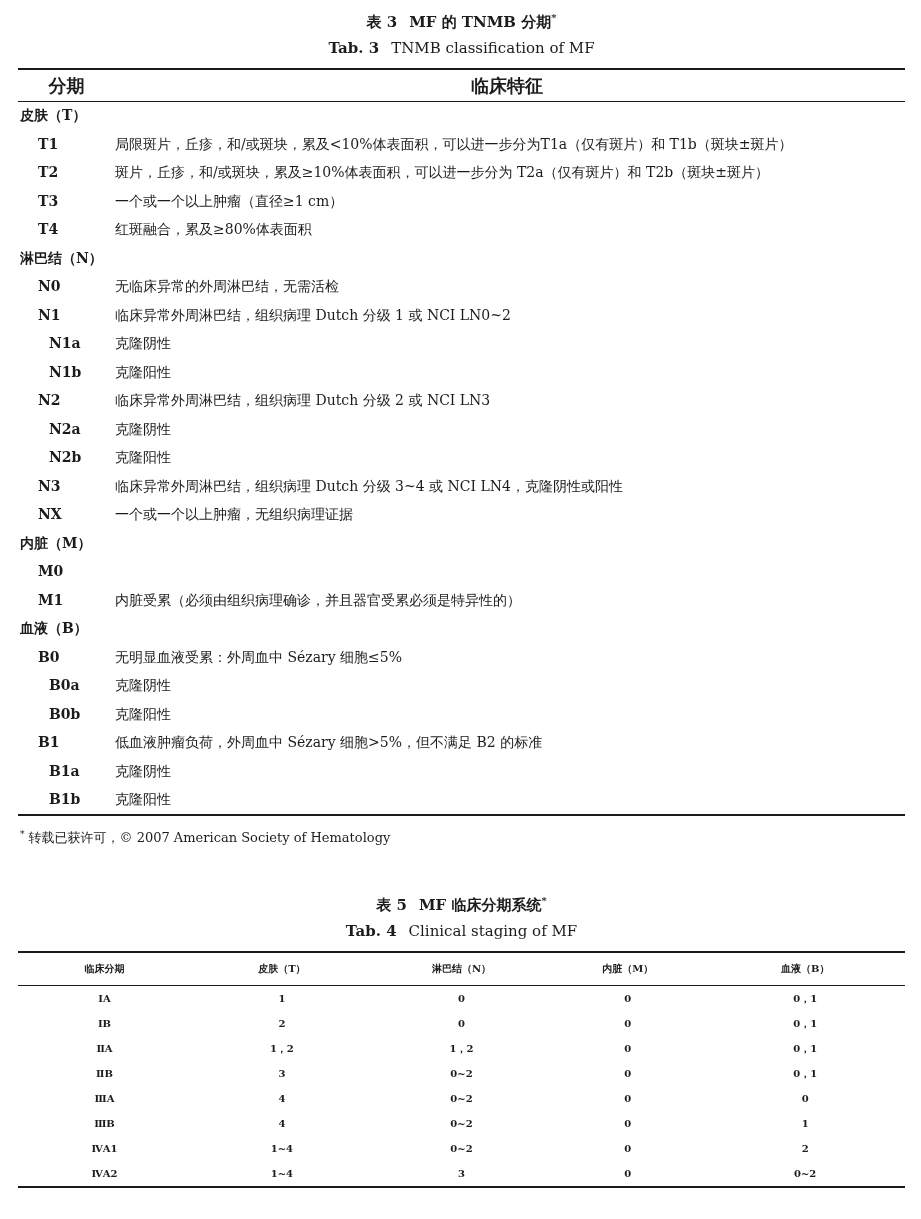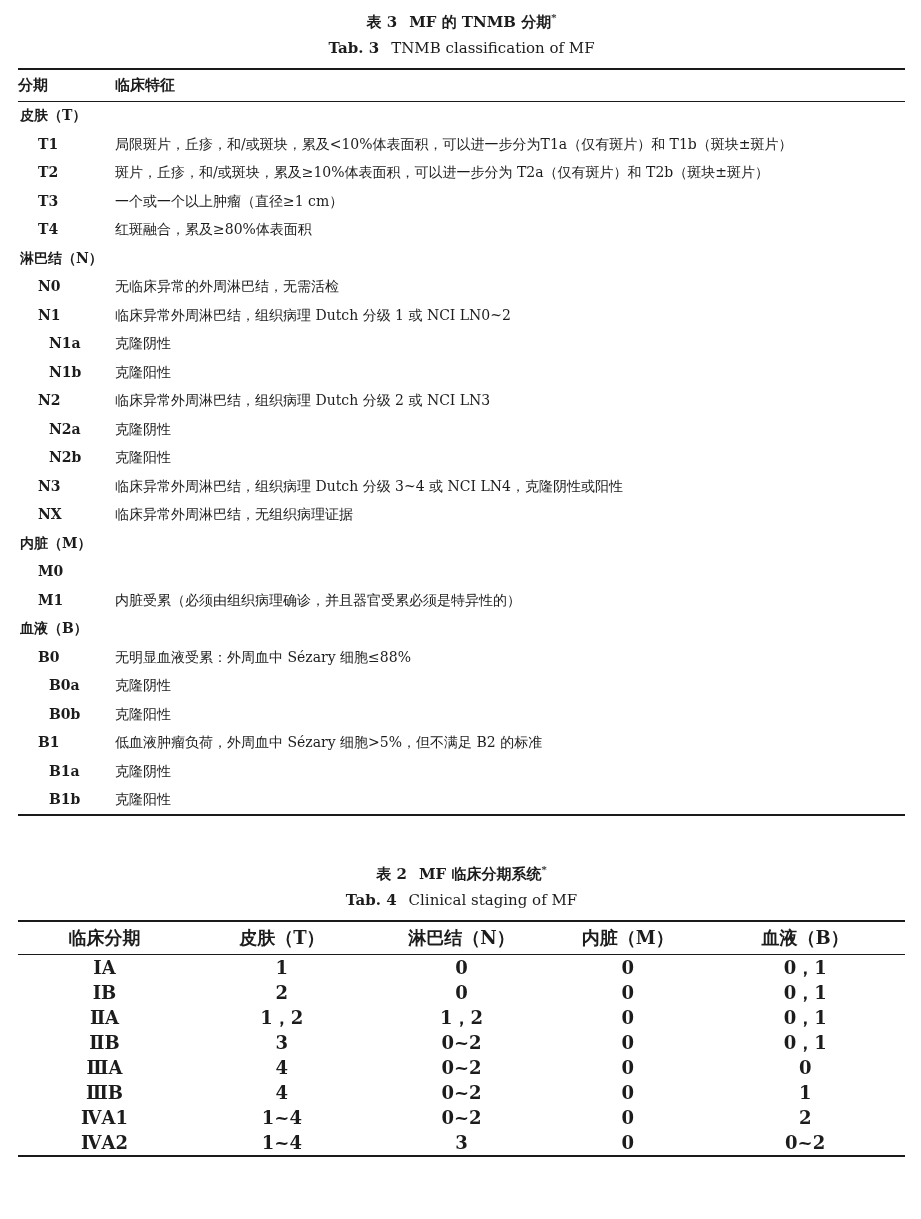"分期" .tbl3 .thead .cell { font-size: 15px -> 18px; text-align: left -> center }
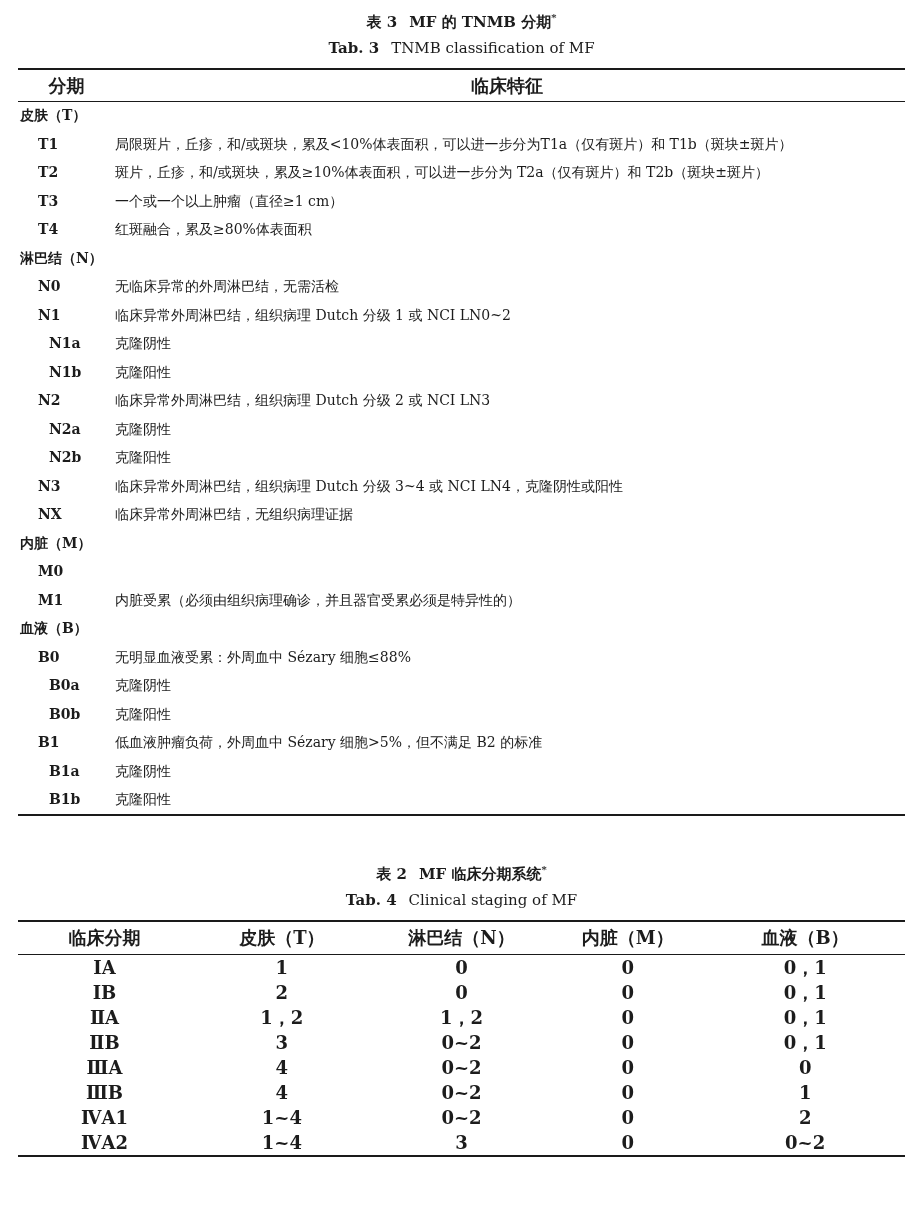"临床异常外周淋巴结，无组织病理证据" div.cell { text: 临床异常外周淋巴结 -> 一个或一个以上肿瘤 }
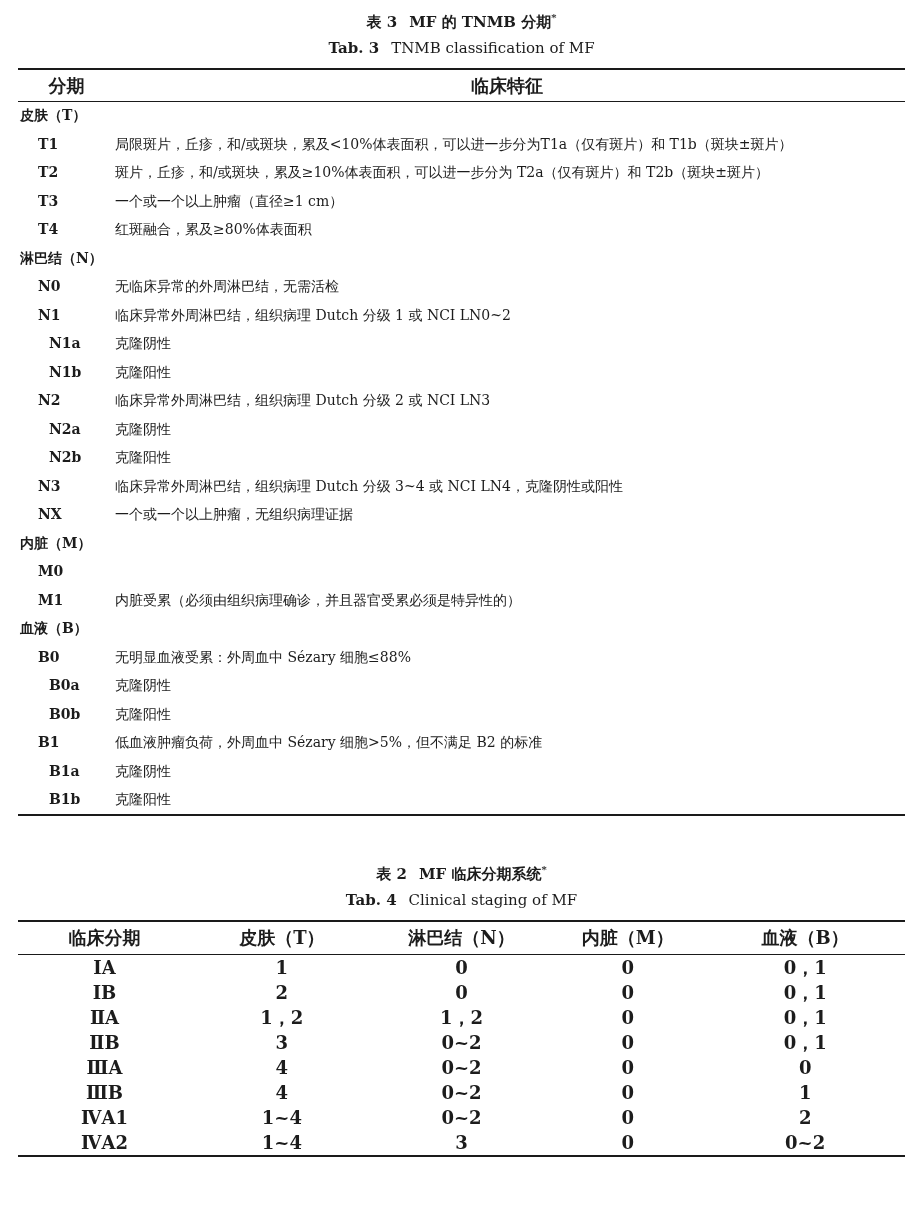"无明显血液受累：外周血中 Sézary 细胞≤88%" div.cell { text: 88% -> 5% }
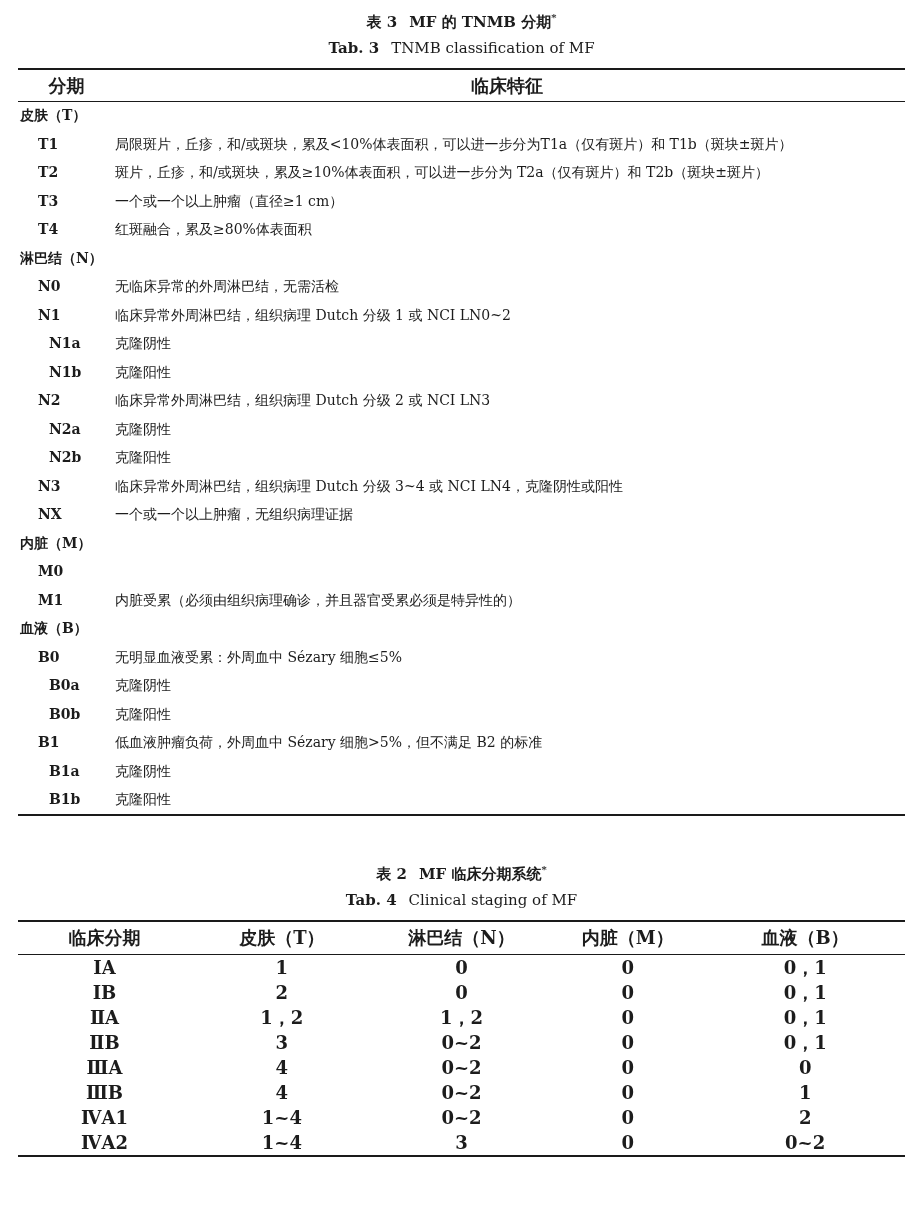"* 转载已获许可，© 2007 American Society" div.footnote { html: none -> <div> <sup>*</sup><span>转载已获许可，© 2007 American Society of Hematology</span> </div> }
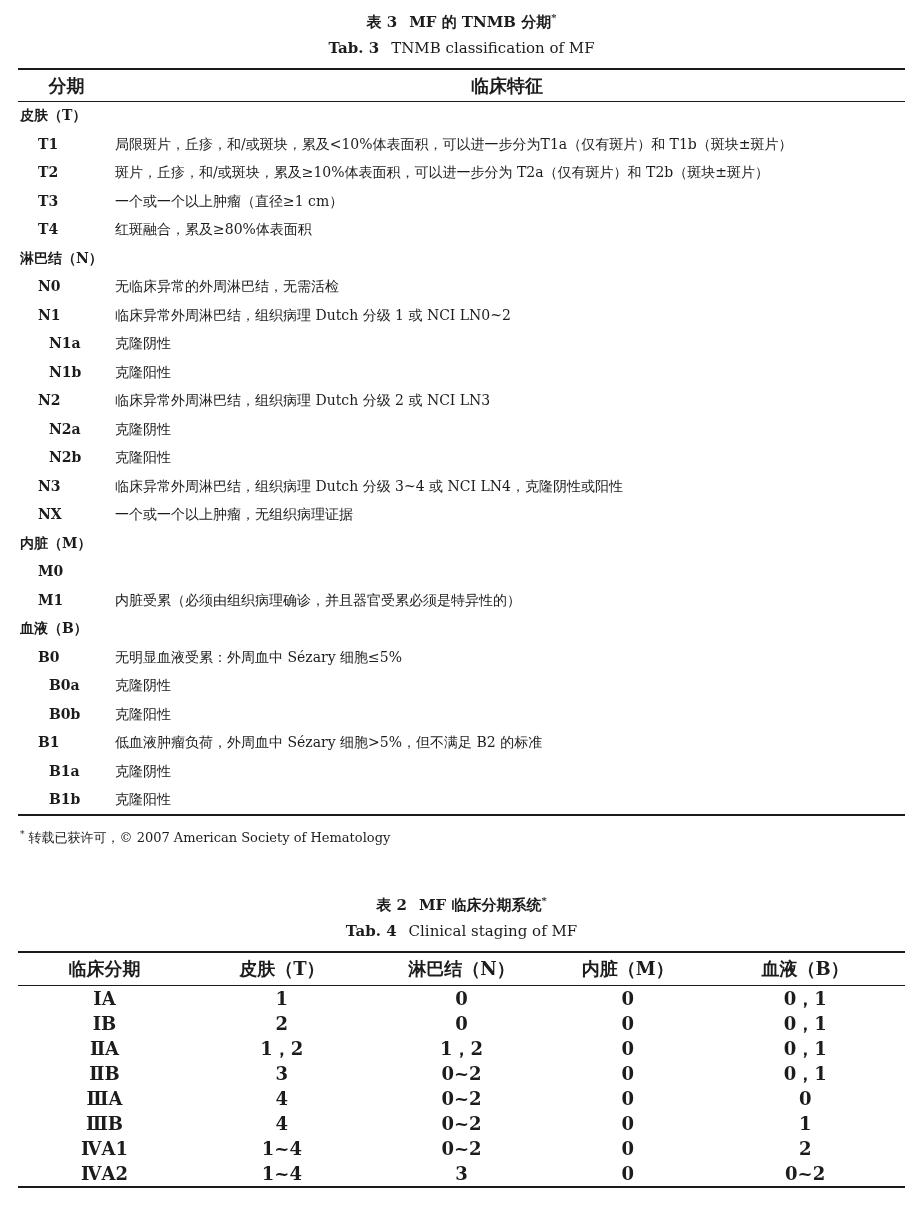"表 2" span.t-label { text: 2 -> 5 }
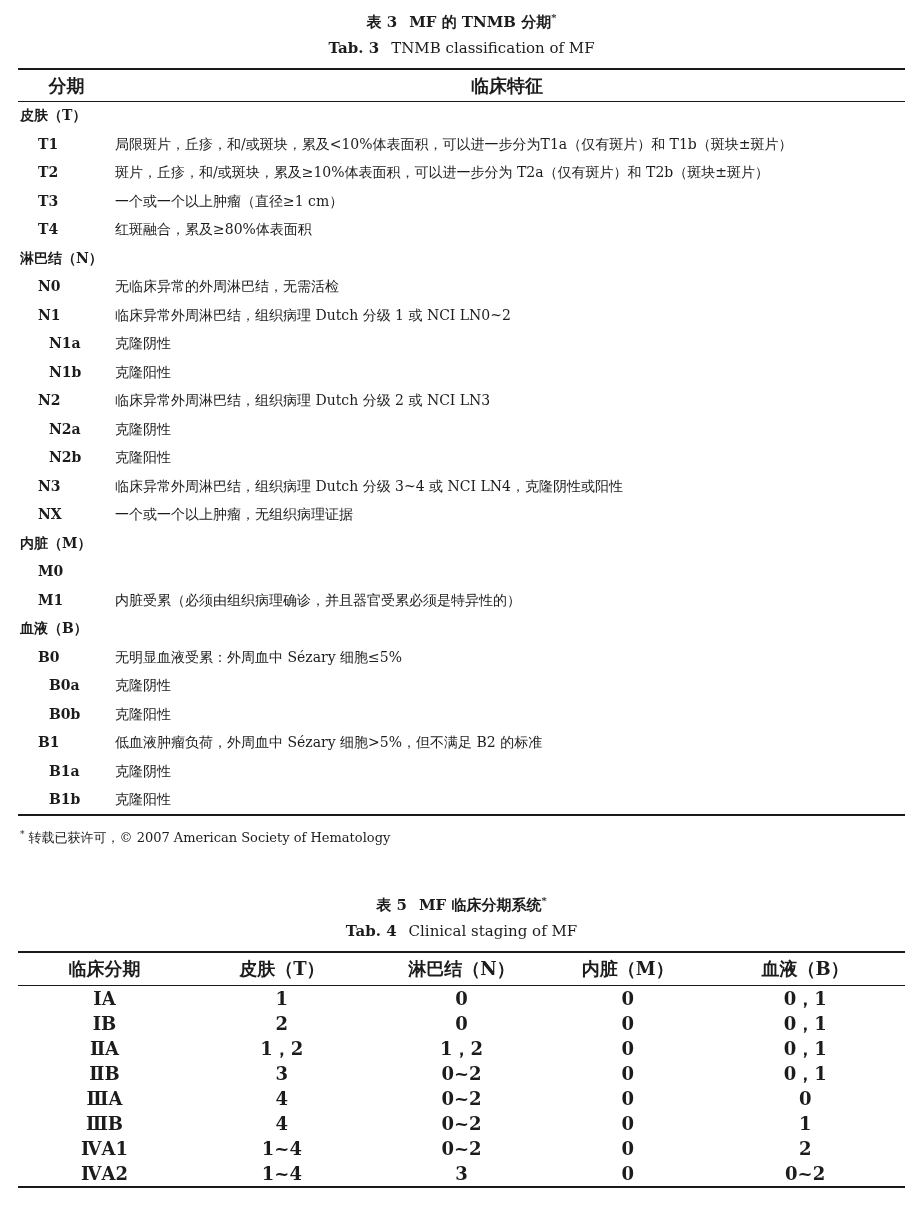"临床分期" .tbl4 .cell { font-size: 18px -> 10px }
